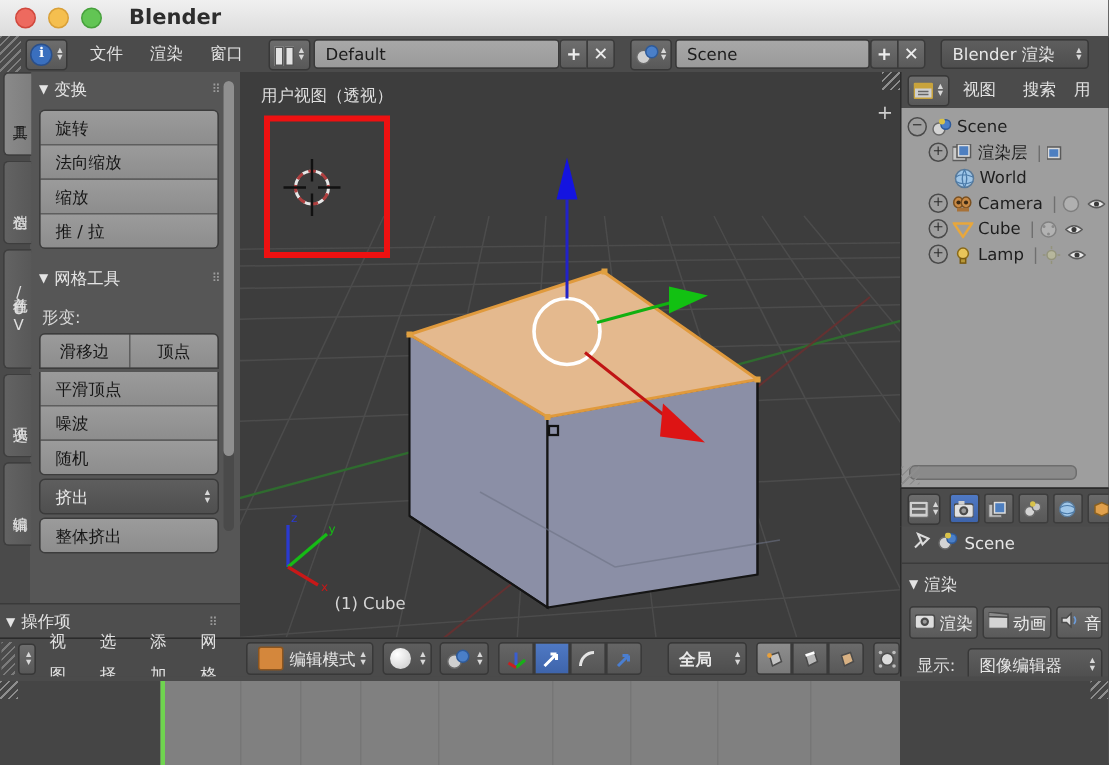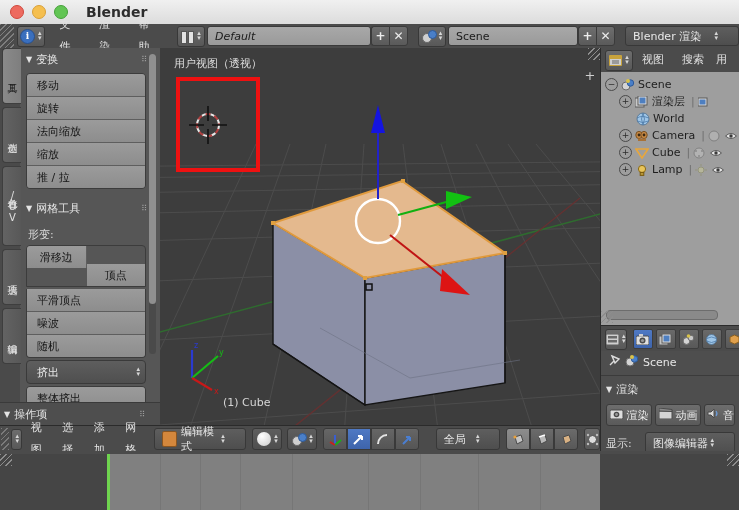"帮助" span.menu-item { html: <span>帮助</span> -> none }
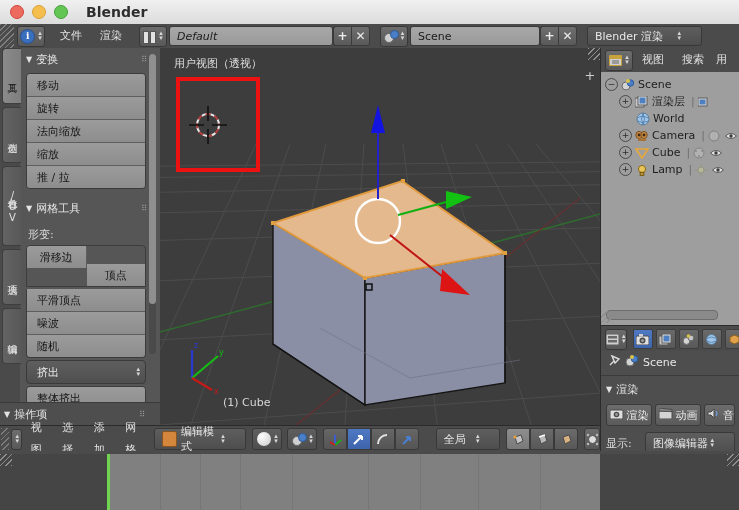"窗口" span.menu-item { html: none -> <span>窗口</span> }
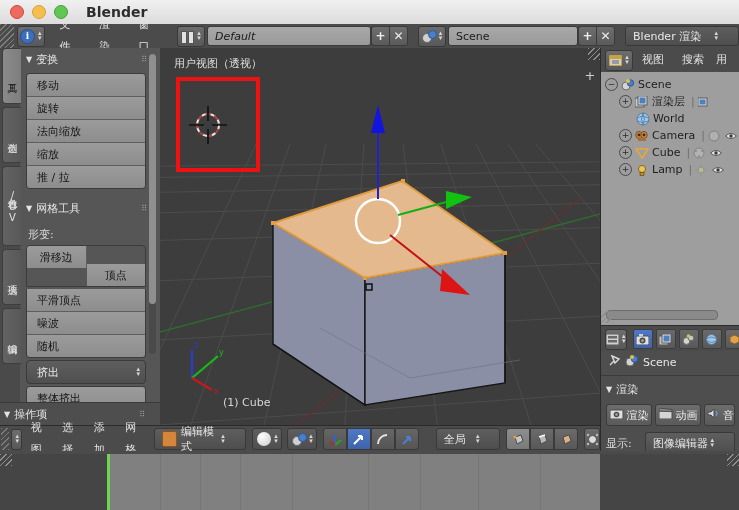"Default" div.fieldbox { font-style: italic -> none }
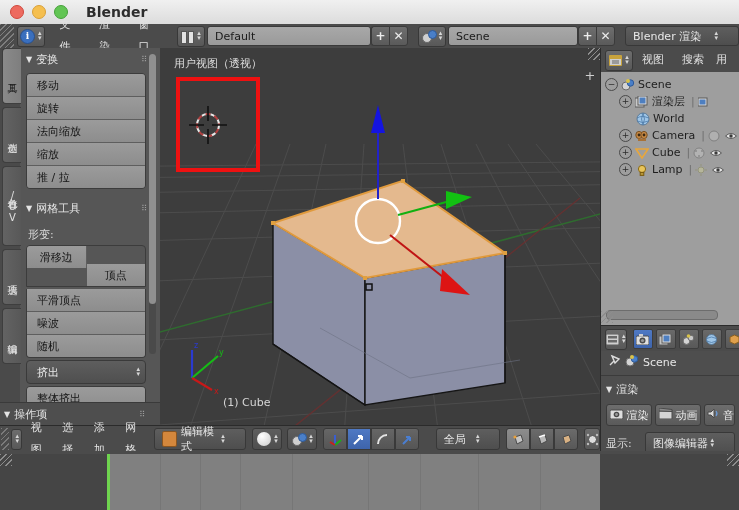"Blender 渲染" .dropdown { padding: 0 20px 0 7px -> 0 4px 0 7px }
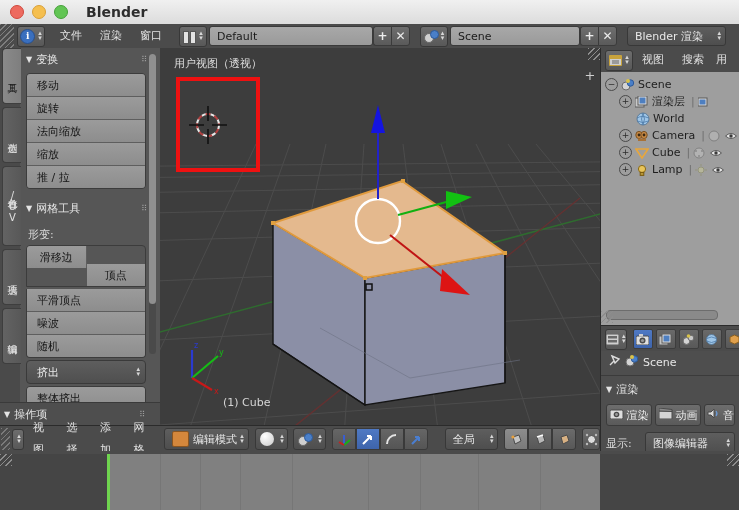"移动" div.tbtn { html: <div>移动</div> -> none }
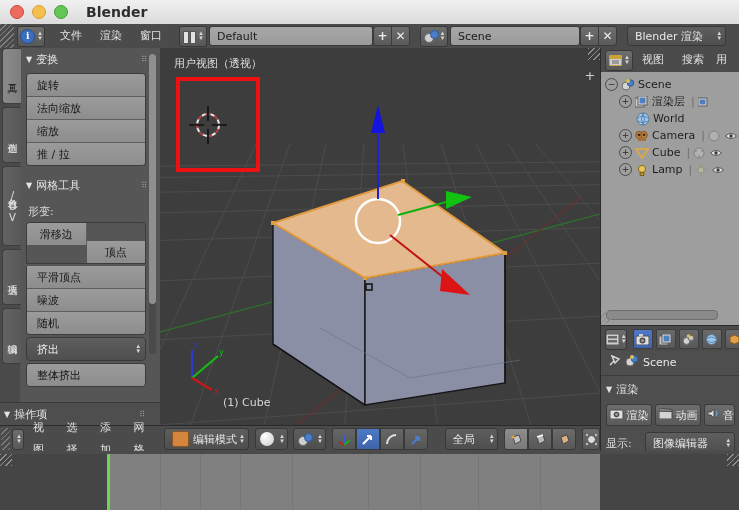"顶点" .tbtn-row .tbtn:last-child { margin-top: 18px -> none }
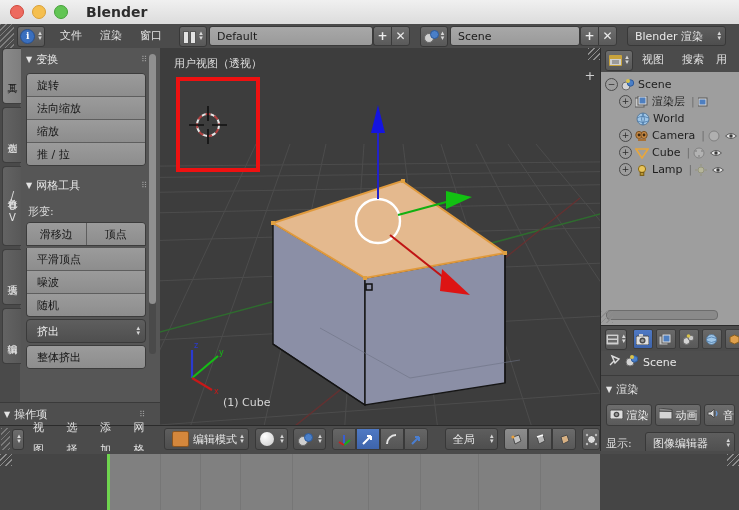"全局" div.dropdown { font-weight: none -> bold }
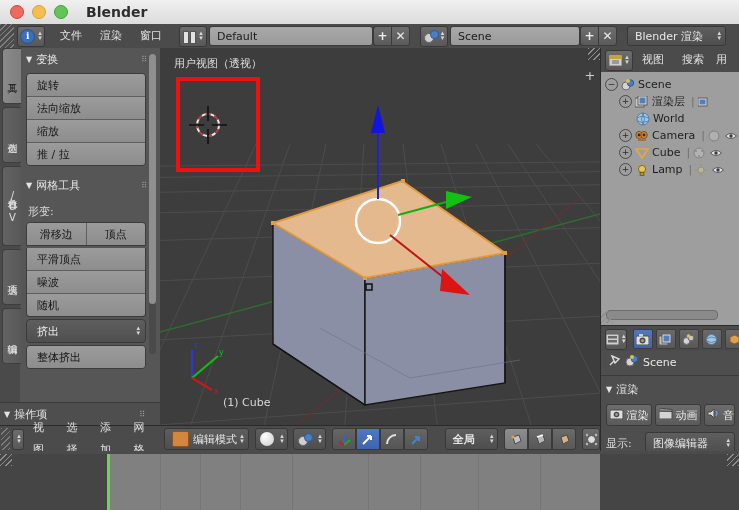"显示:" div.prow { text-align: none -> center }
